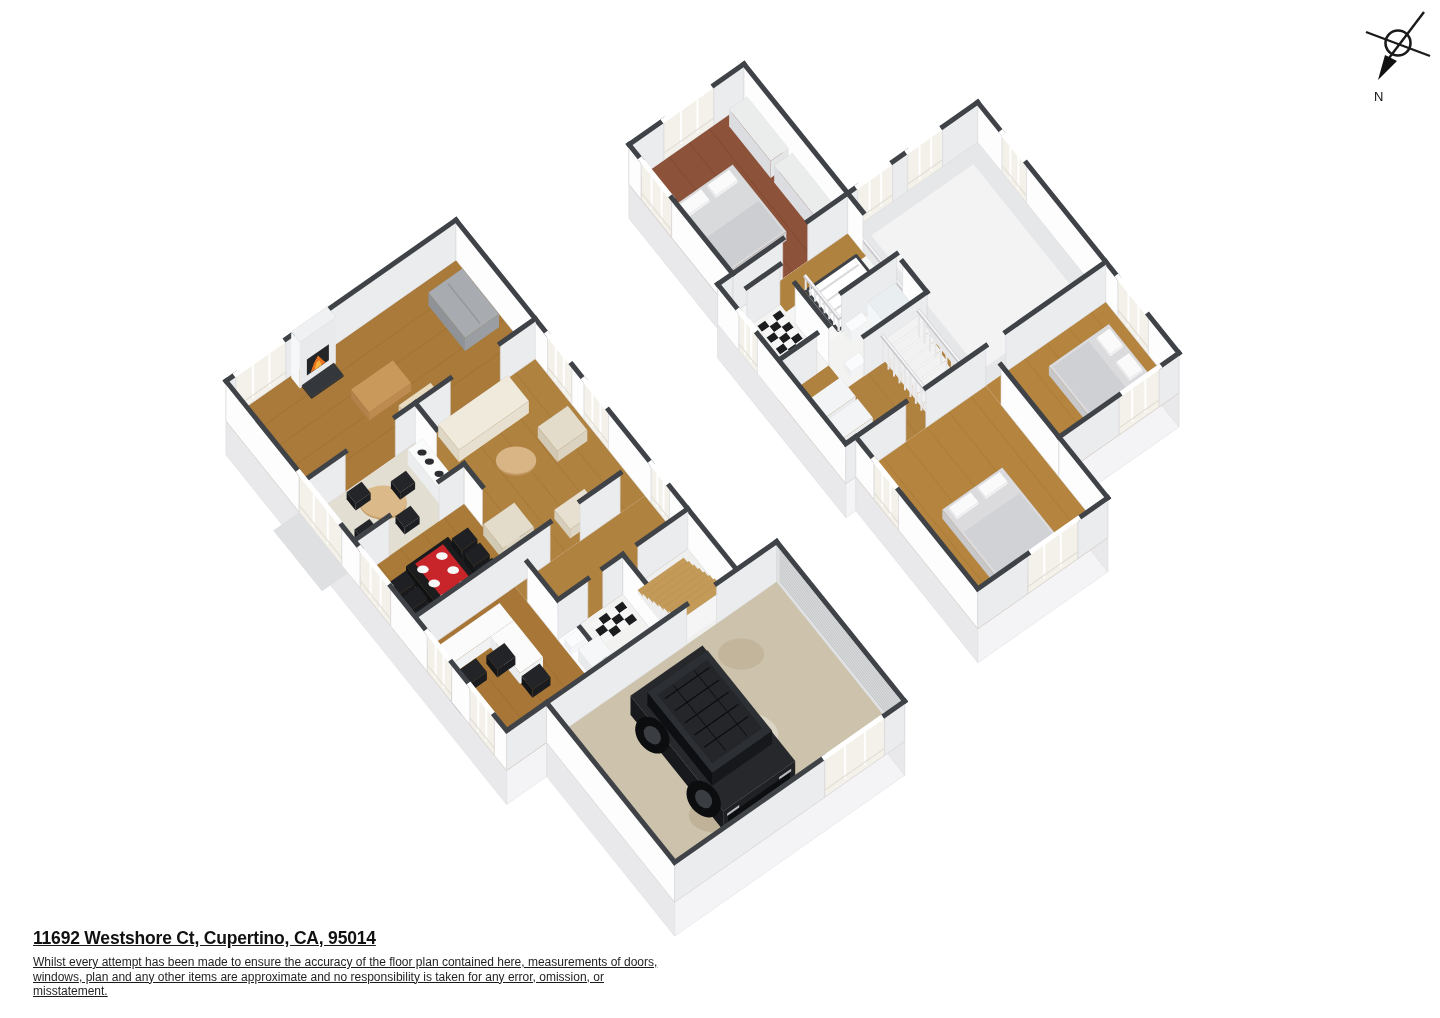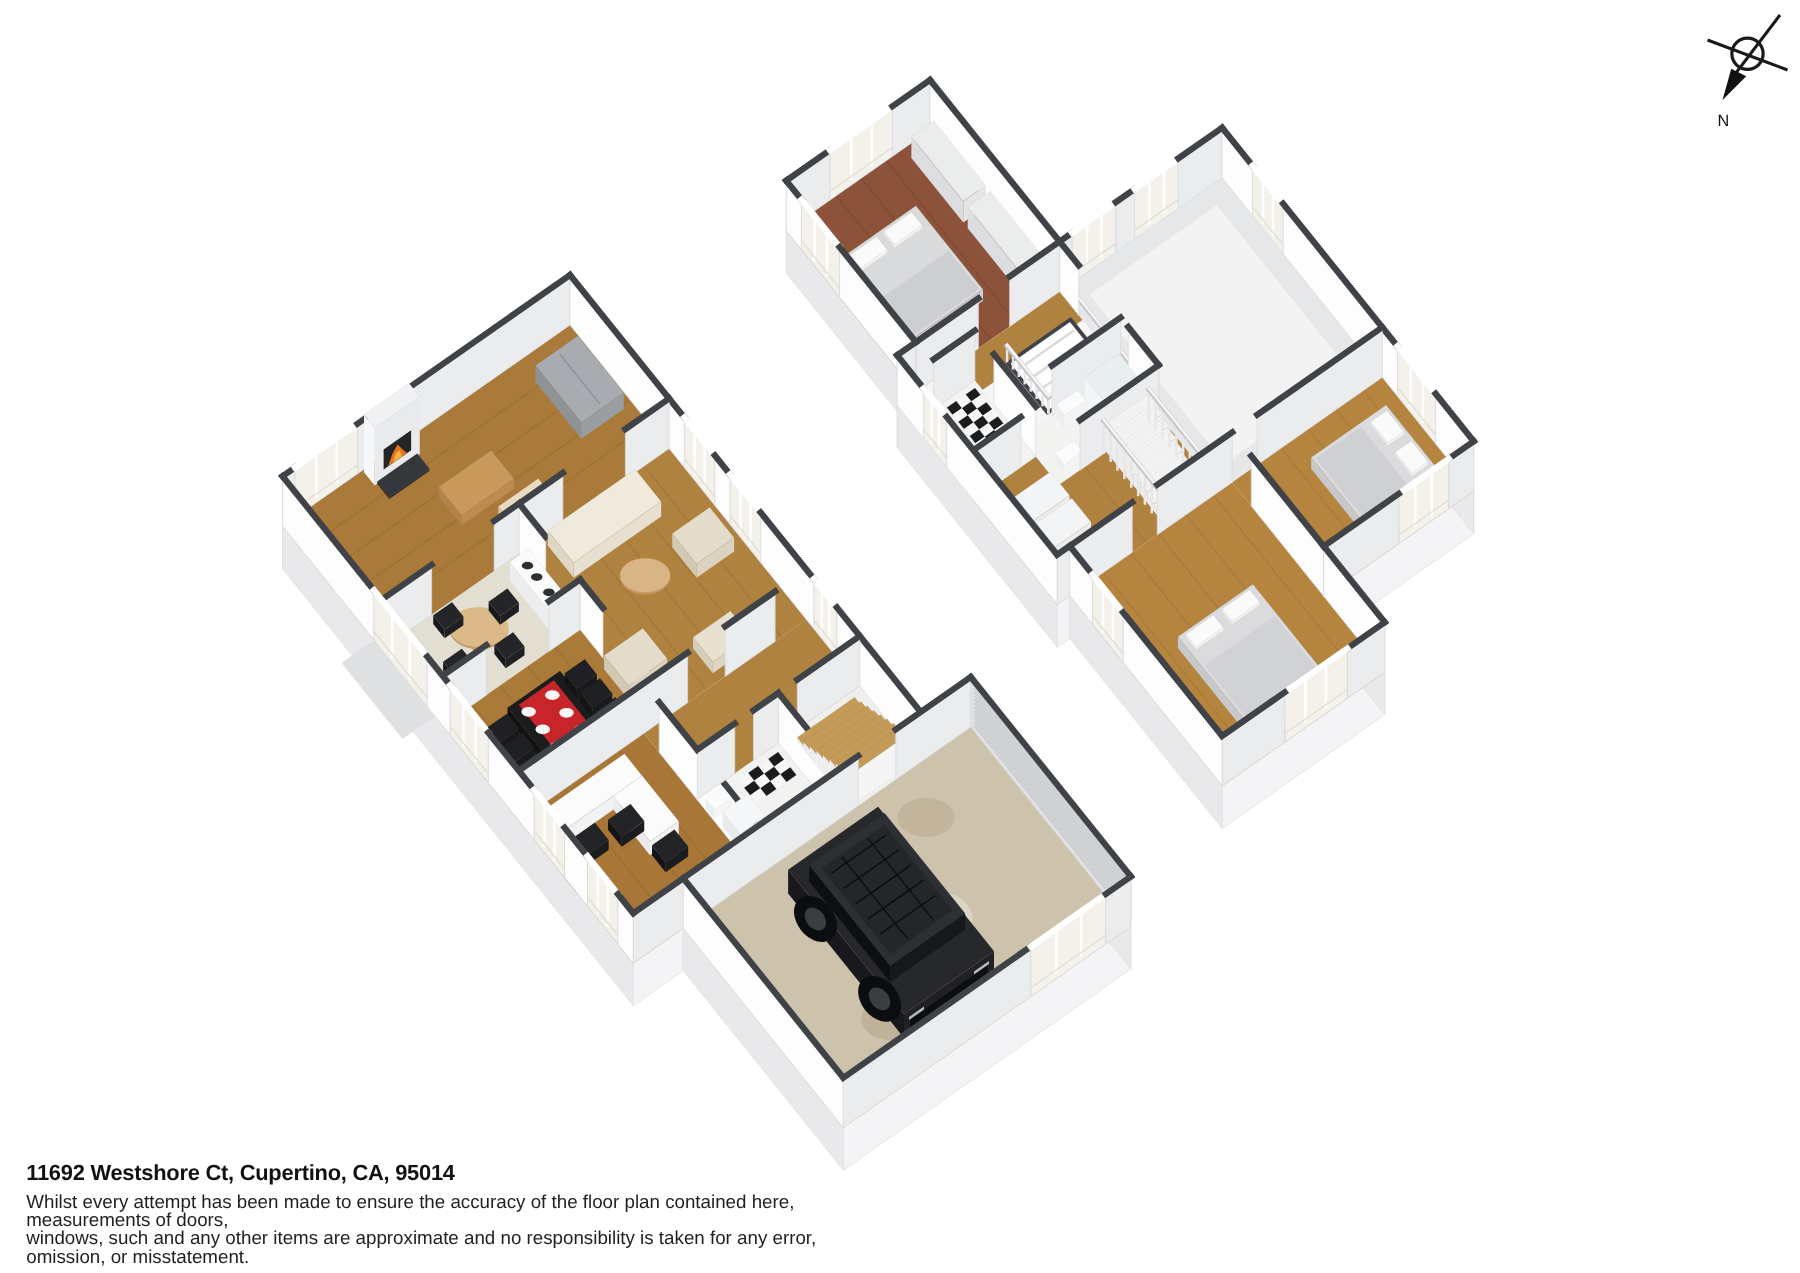"11692 Westshore Ct, Cupertino, CA," #address-block { left: 21px -> 33px; text-decoration: none -> underline }
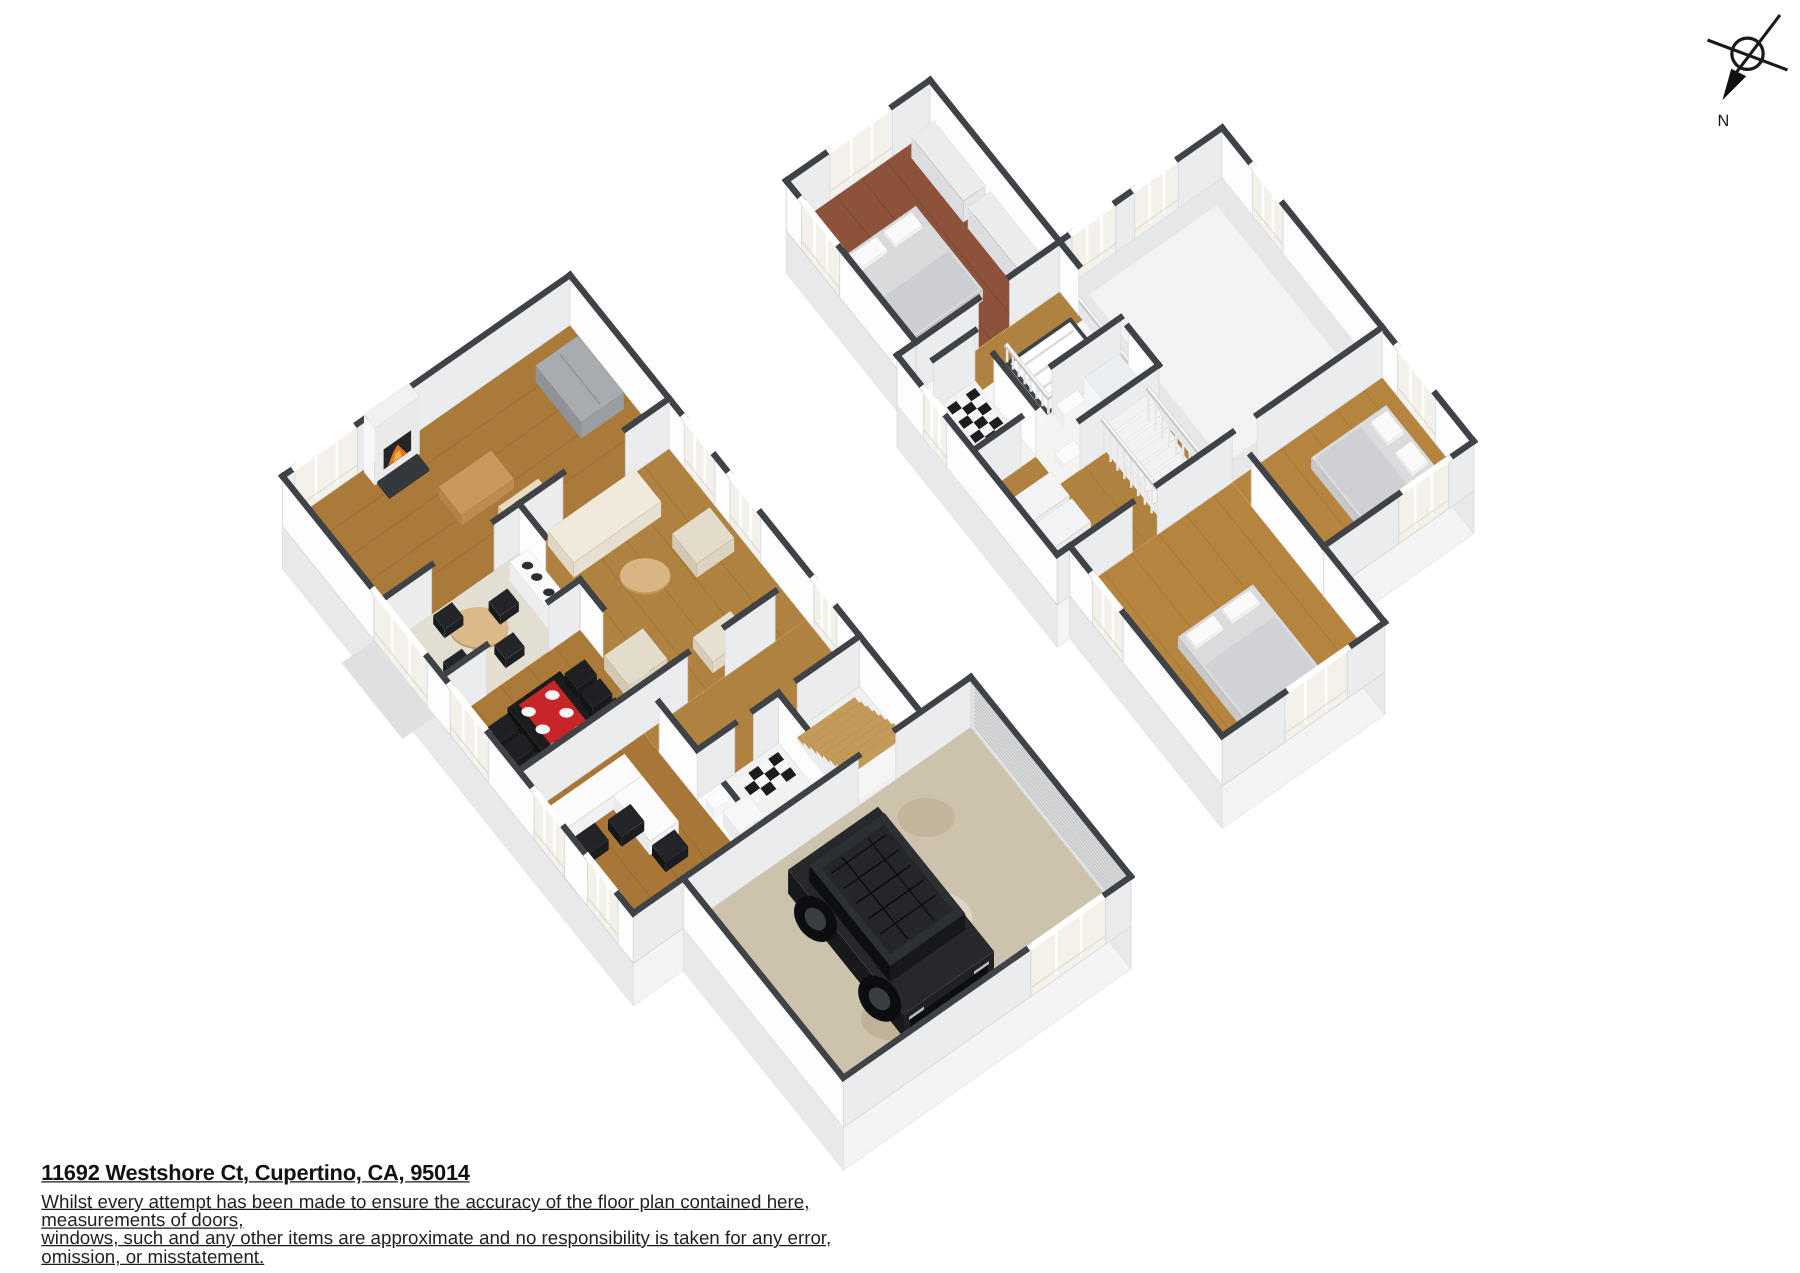"Whilst every attempt has been" .disclaimer { font-size: 15px -> 12px }
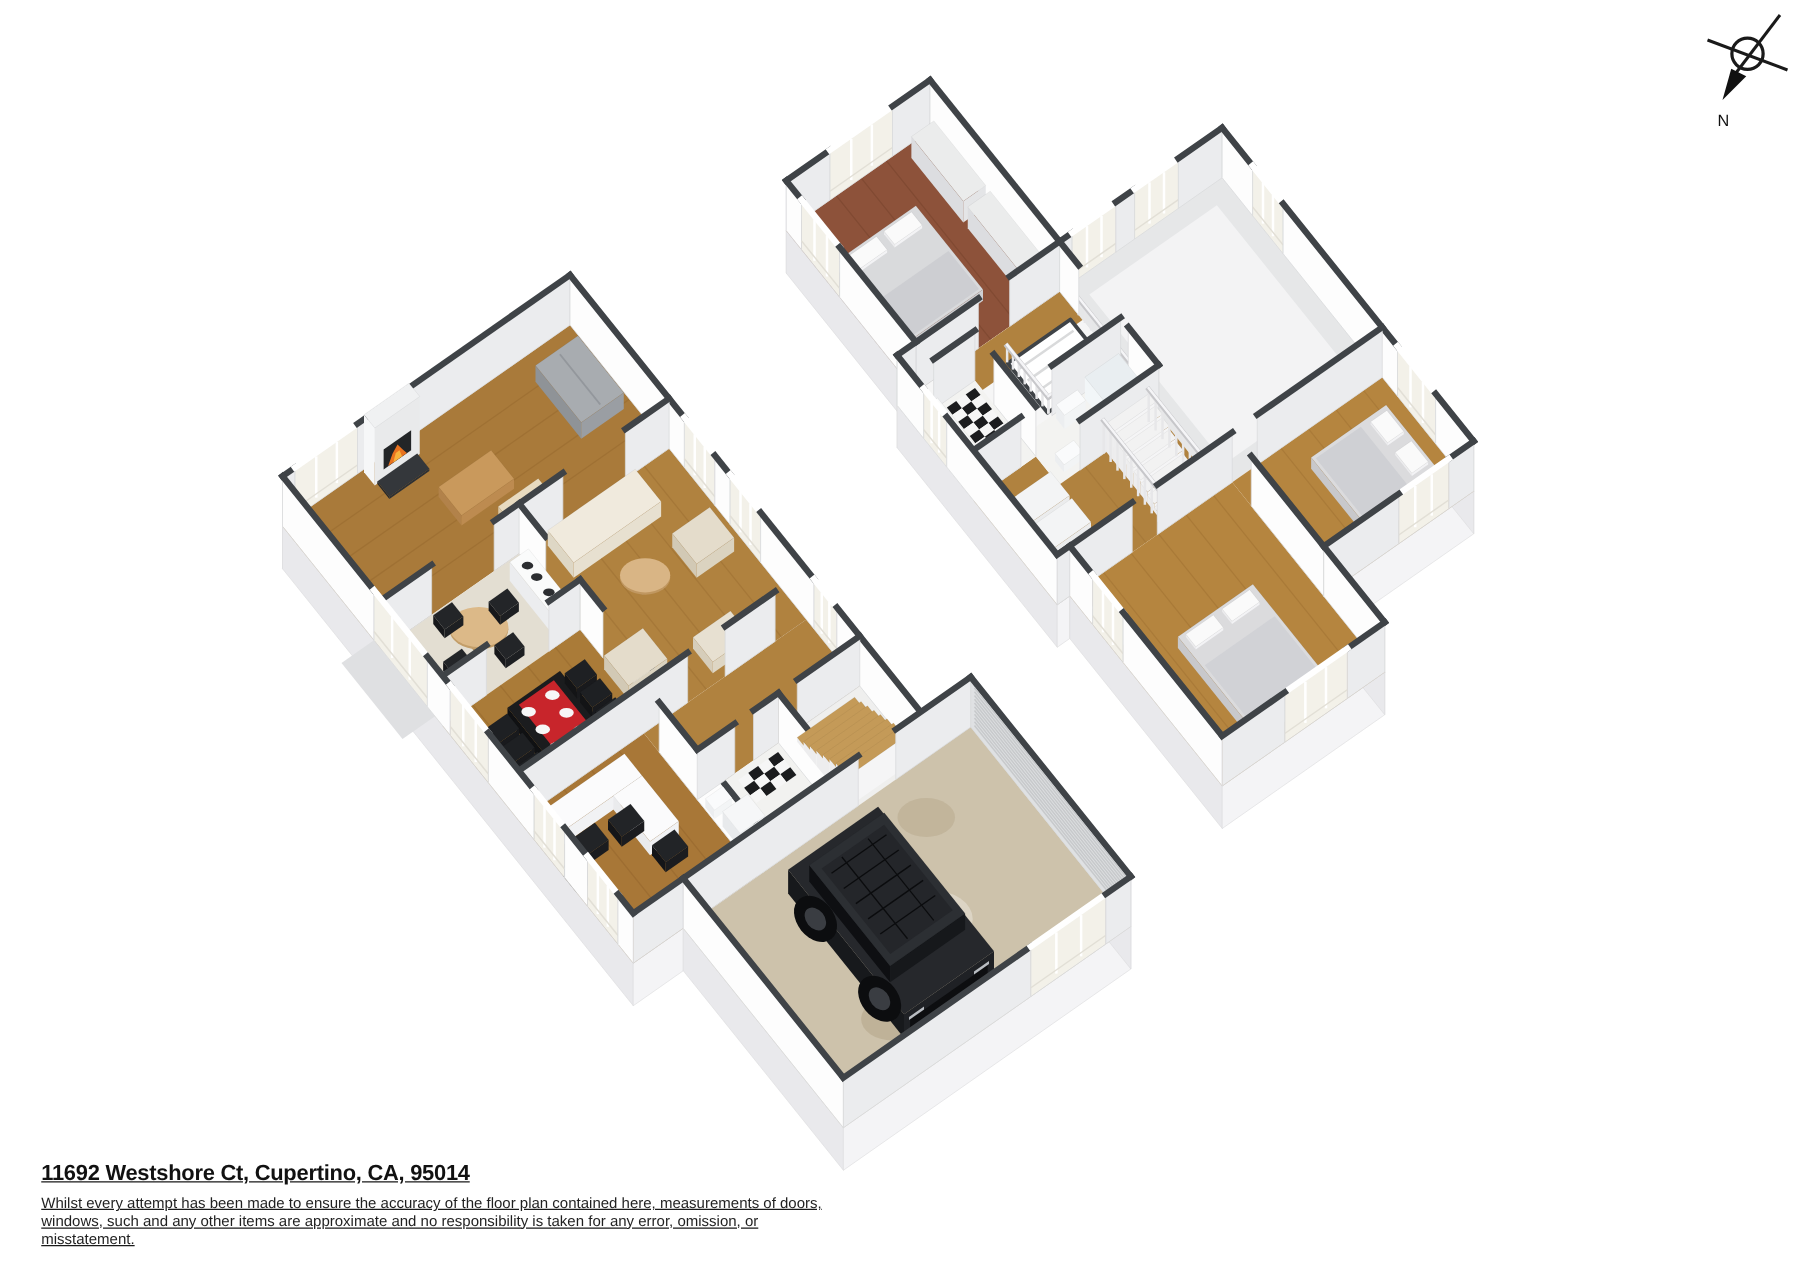"windows, such and any other" div.disclaimer { text: such -> plan }
